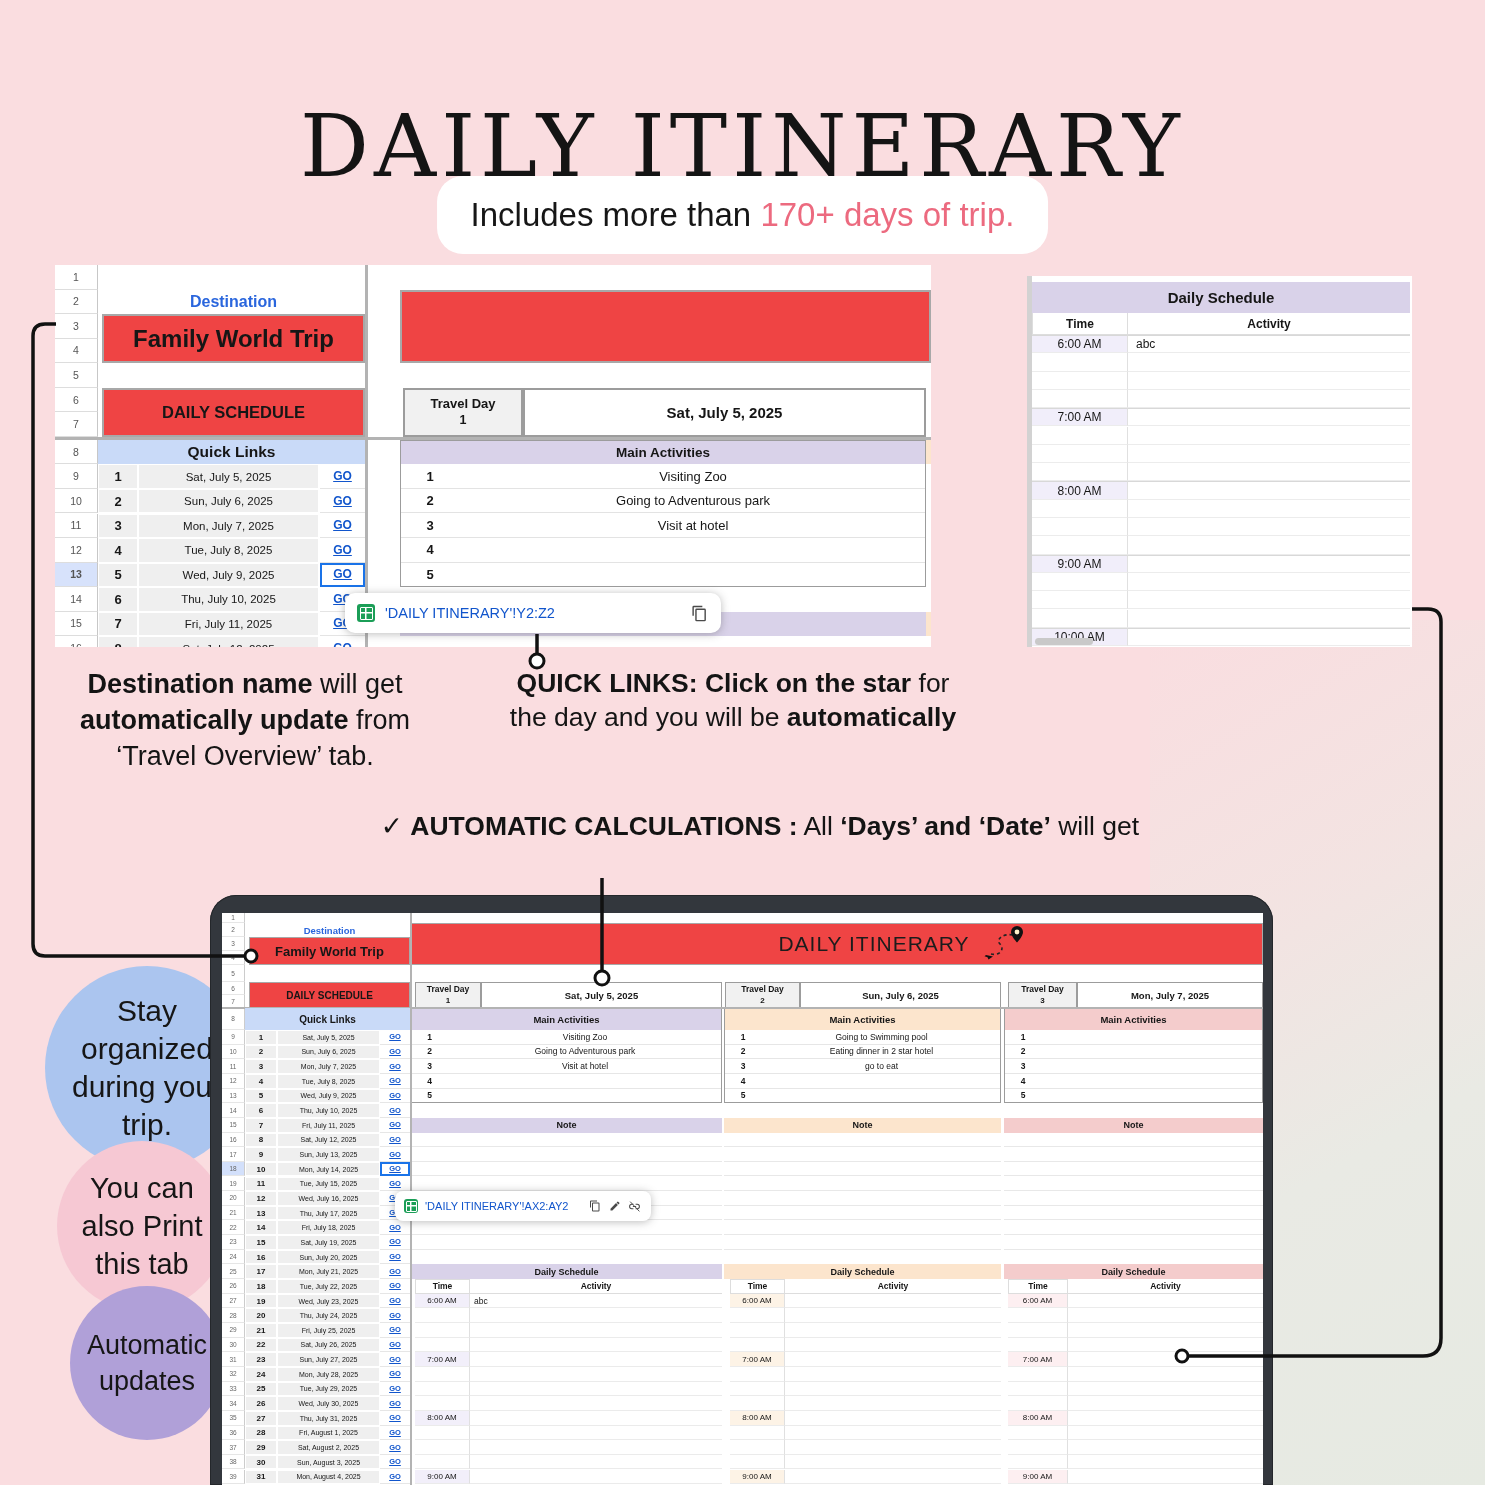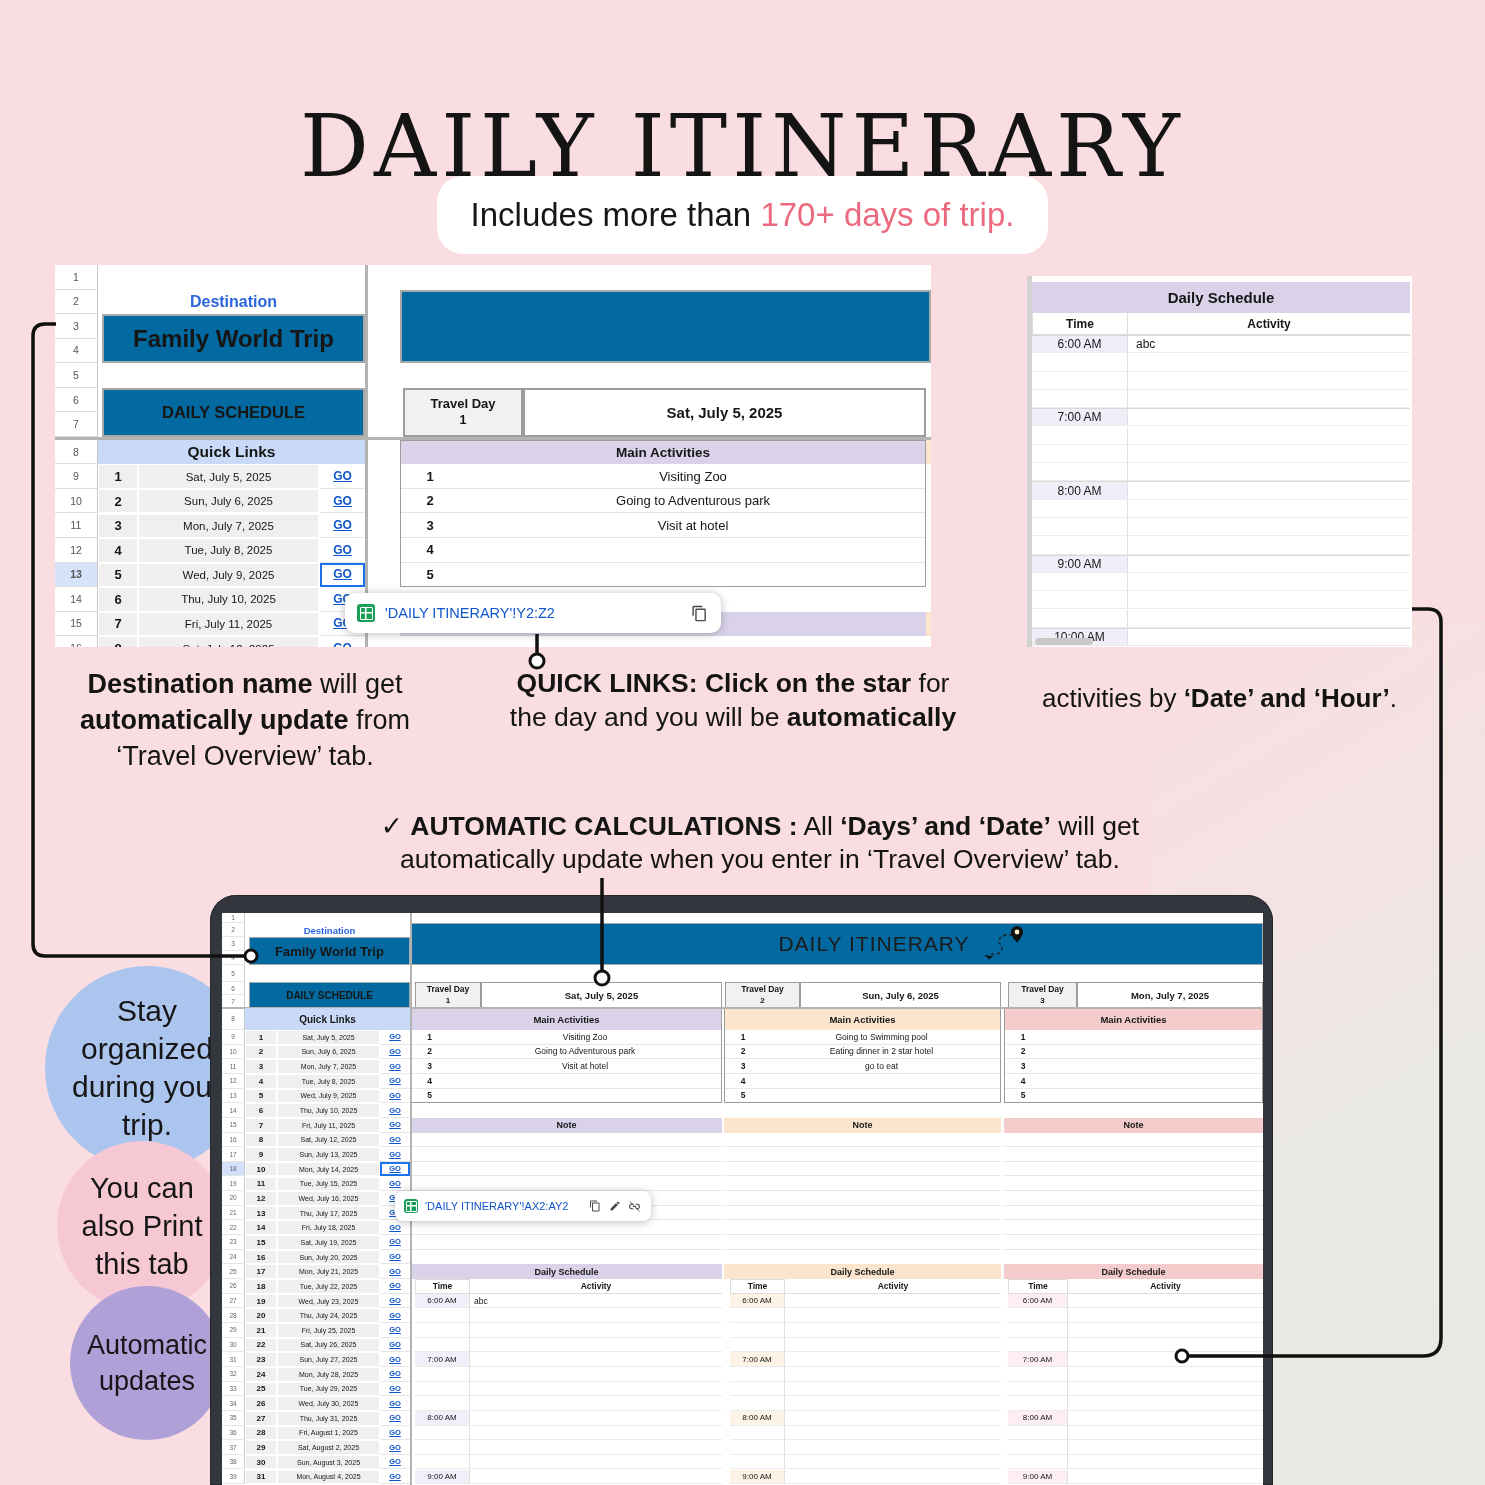"Family World Trip" .yellow { background: #0369a1 -> #ef4444 }
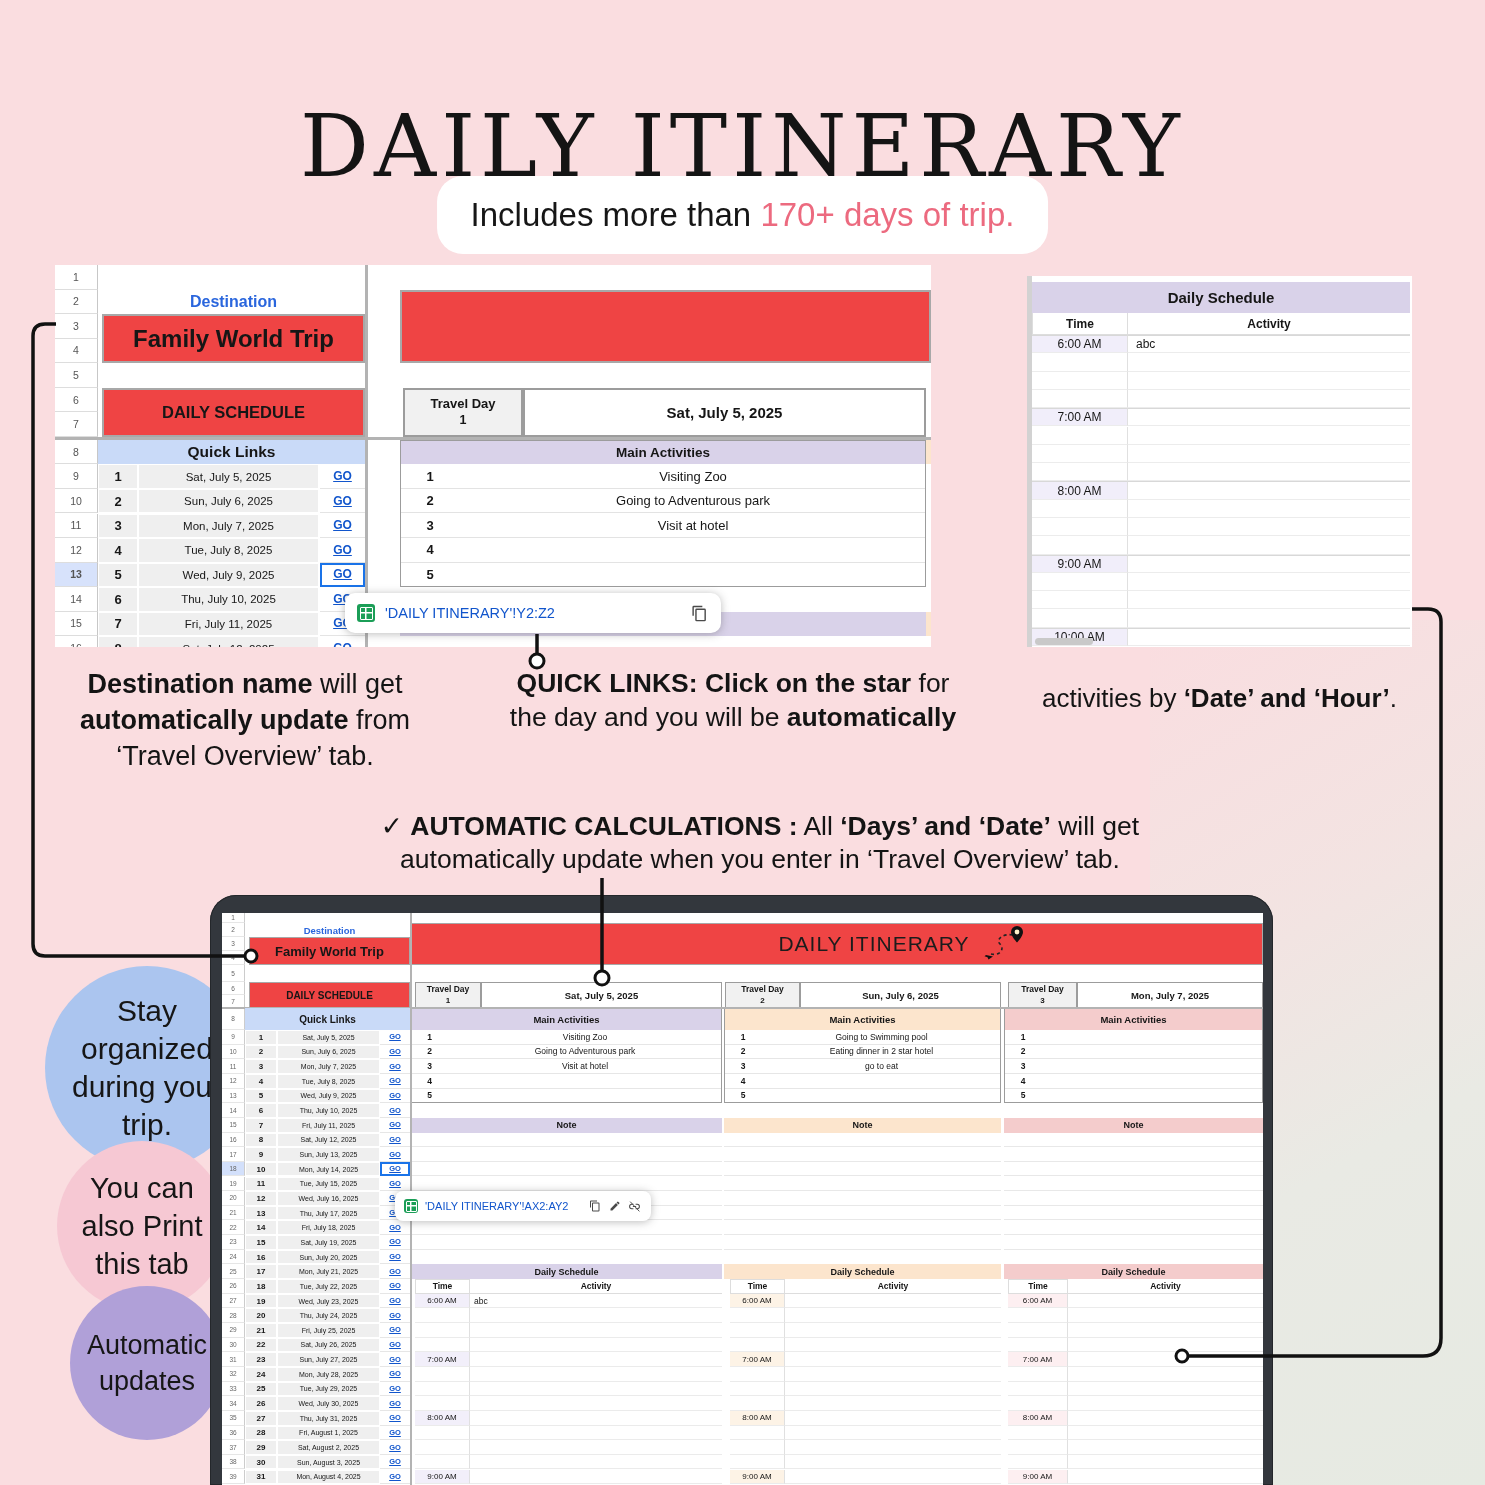"activities by ‘Date’ and ‘Hour’." div { html: <div><span>activities by </span><b>‘Date’ and ‘Hour’</b><span>.</span></div> -> none }
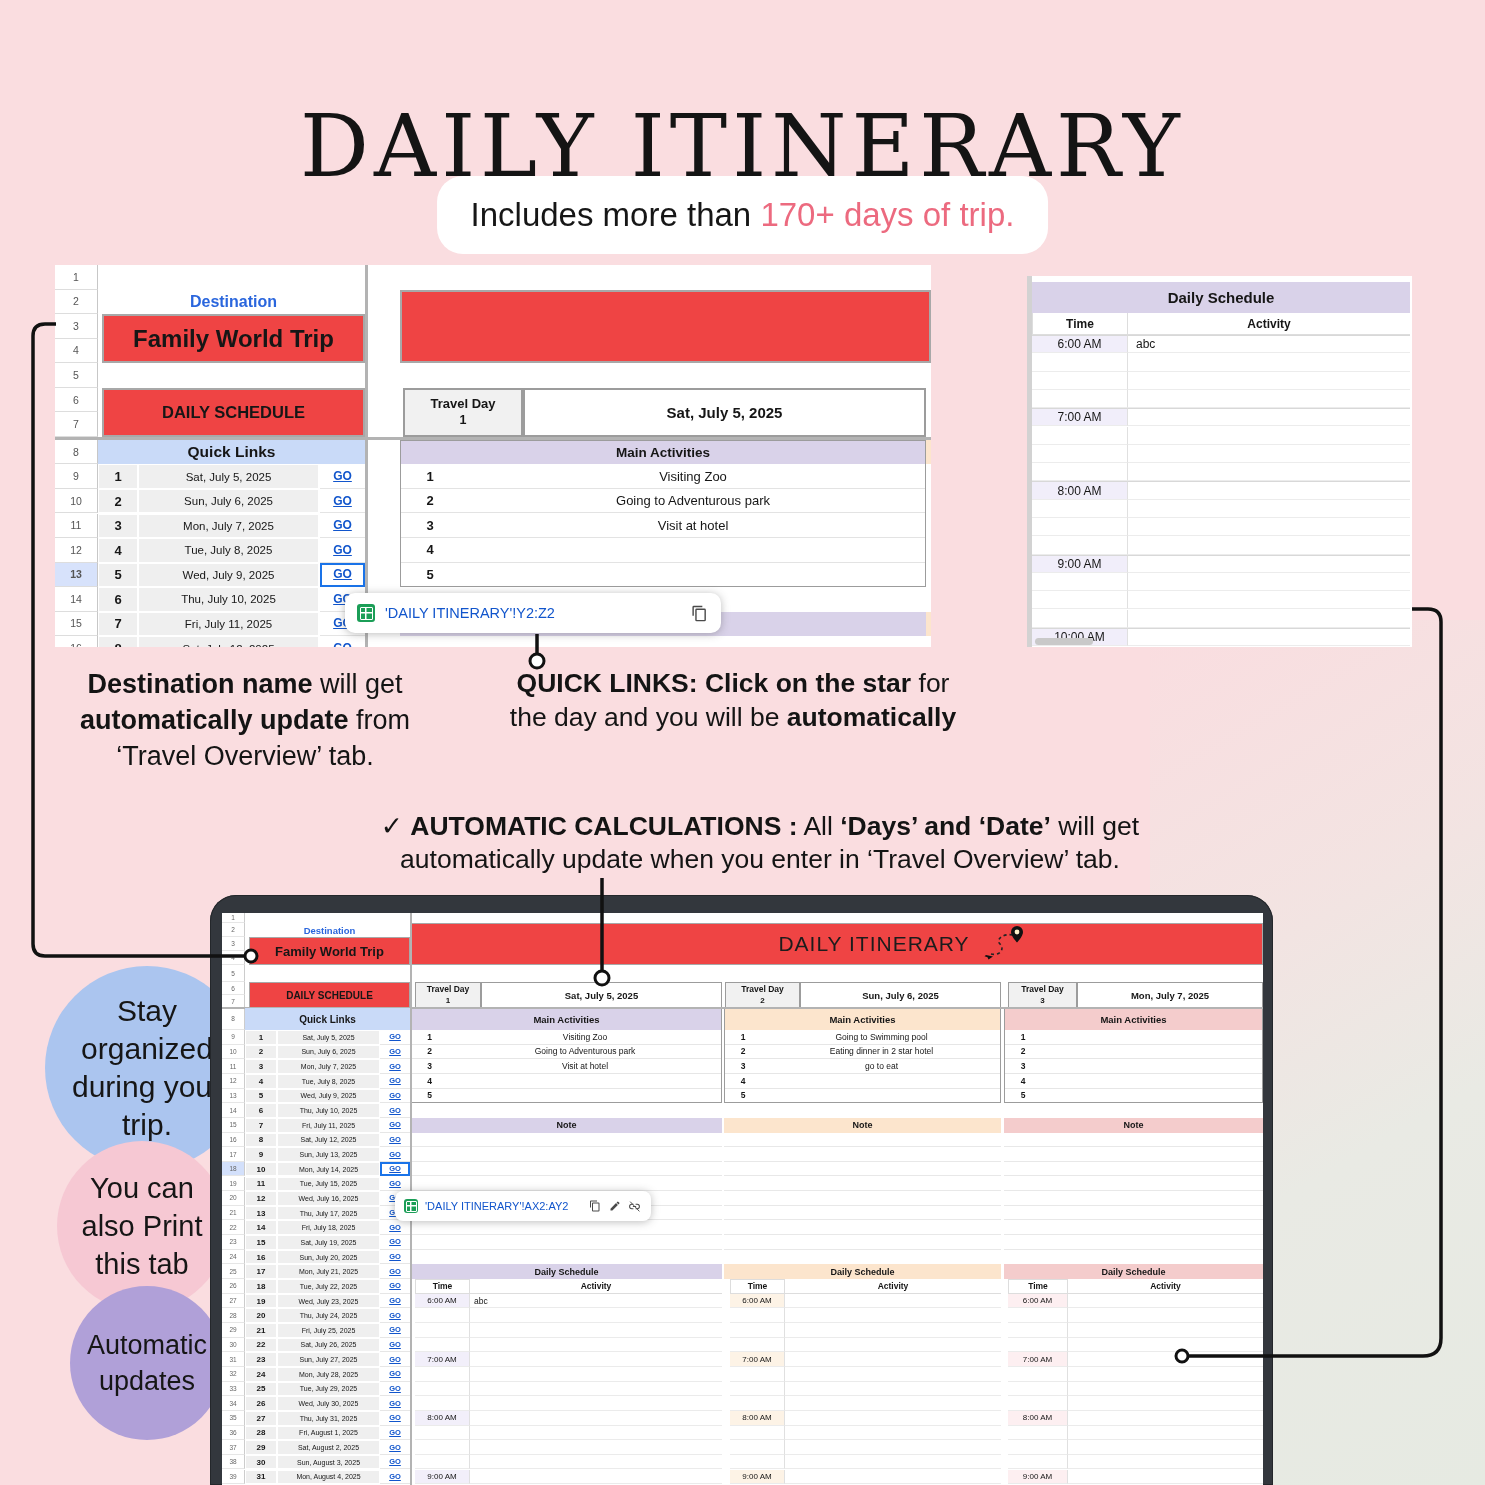"automatically update when you enter" div { html: <div><span>automatically update when you enter in ‘Travel Overview’ tab.</span></div> -> none }
